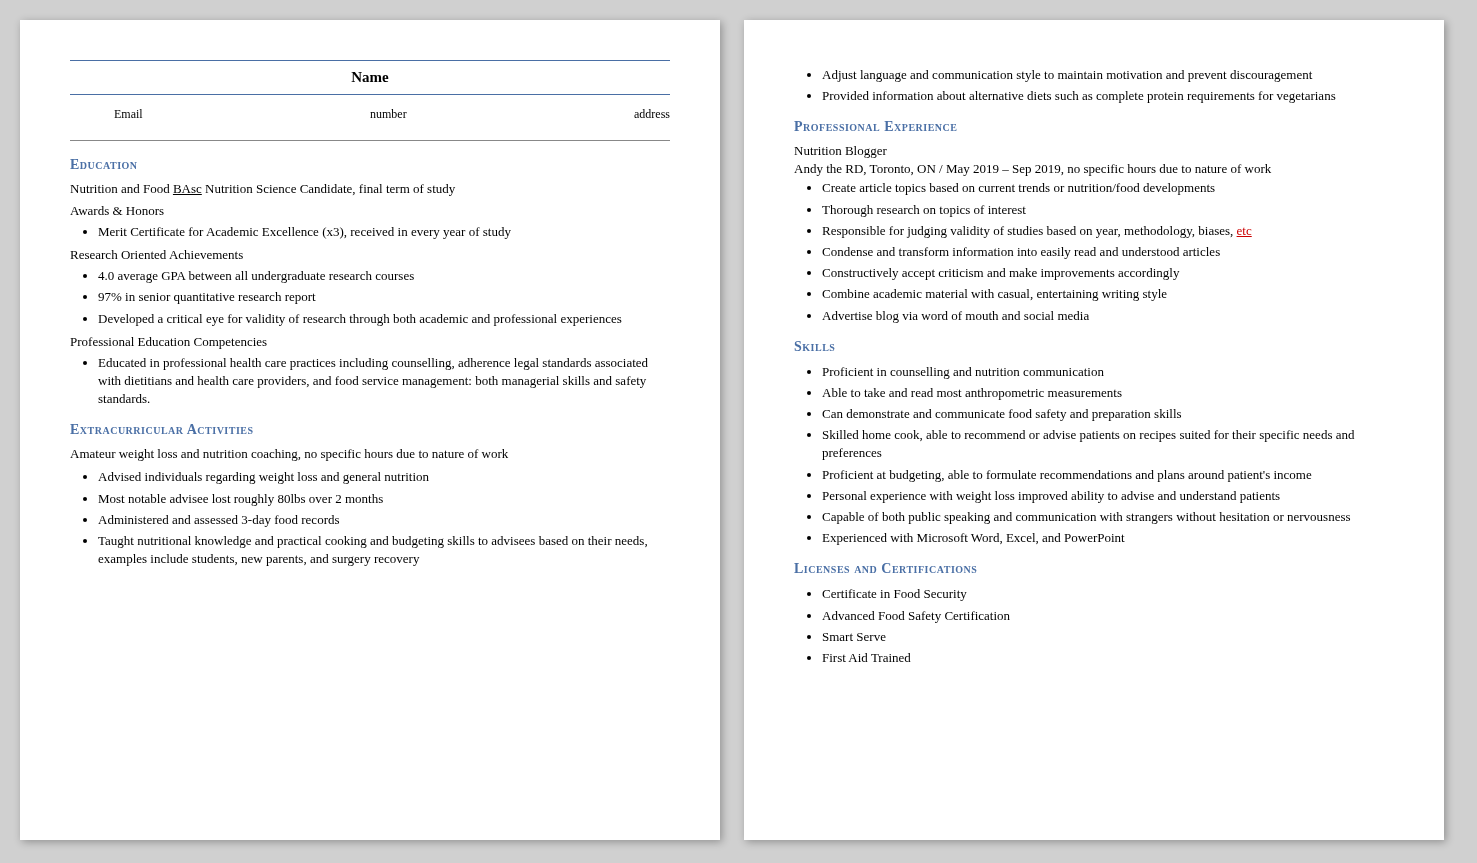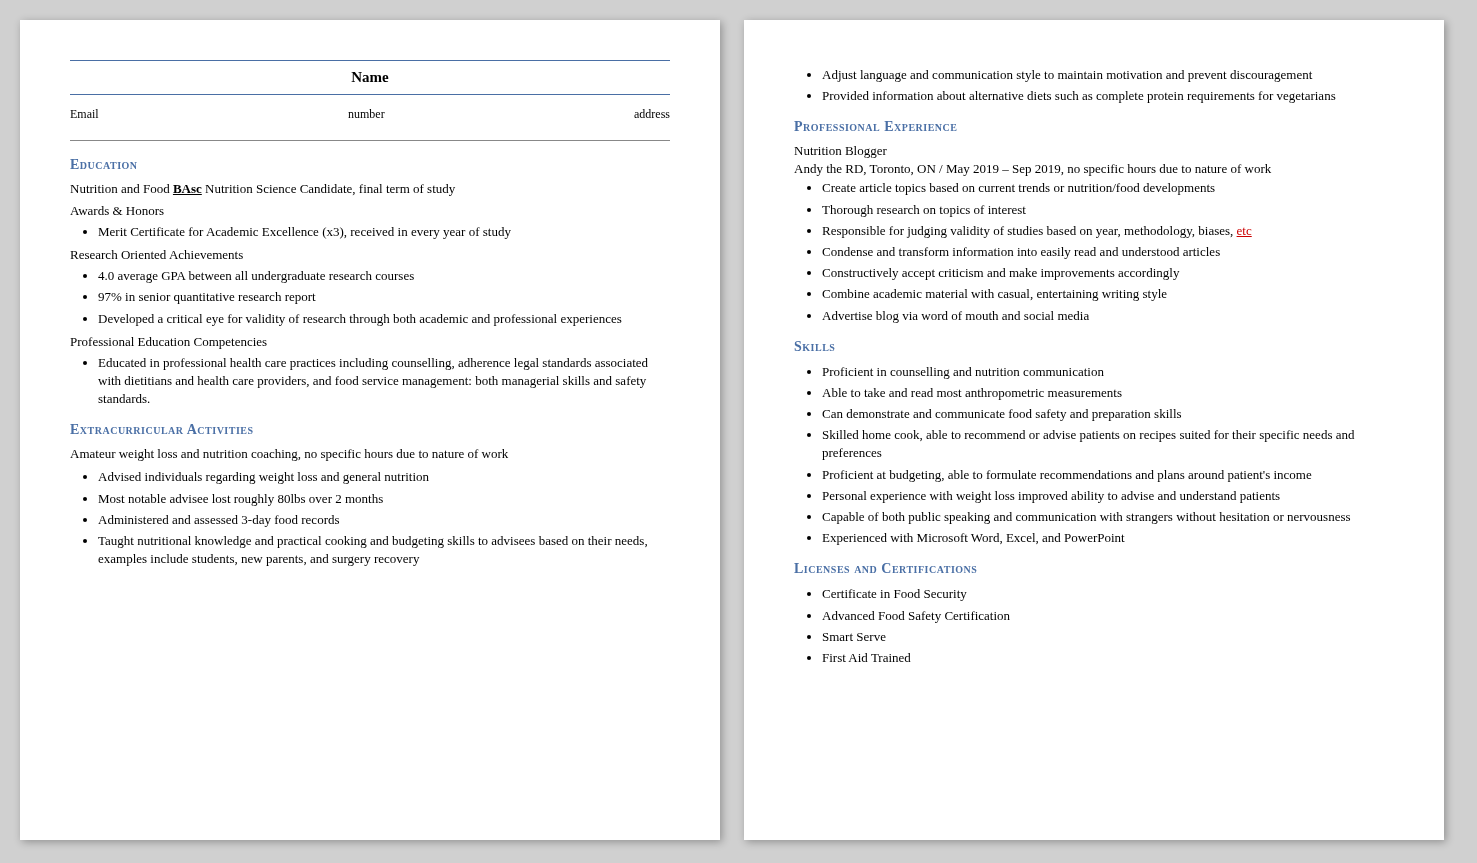"Email" .header-contact { margin-left: none -> 44px }
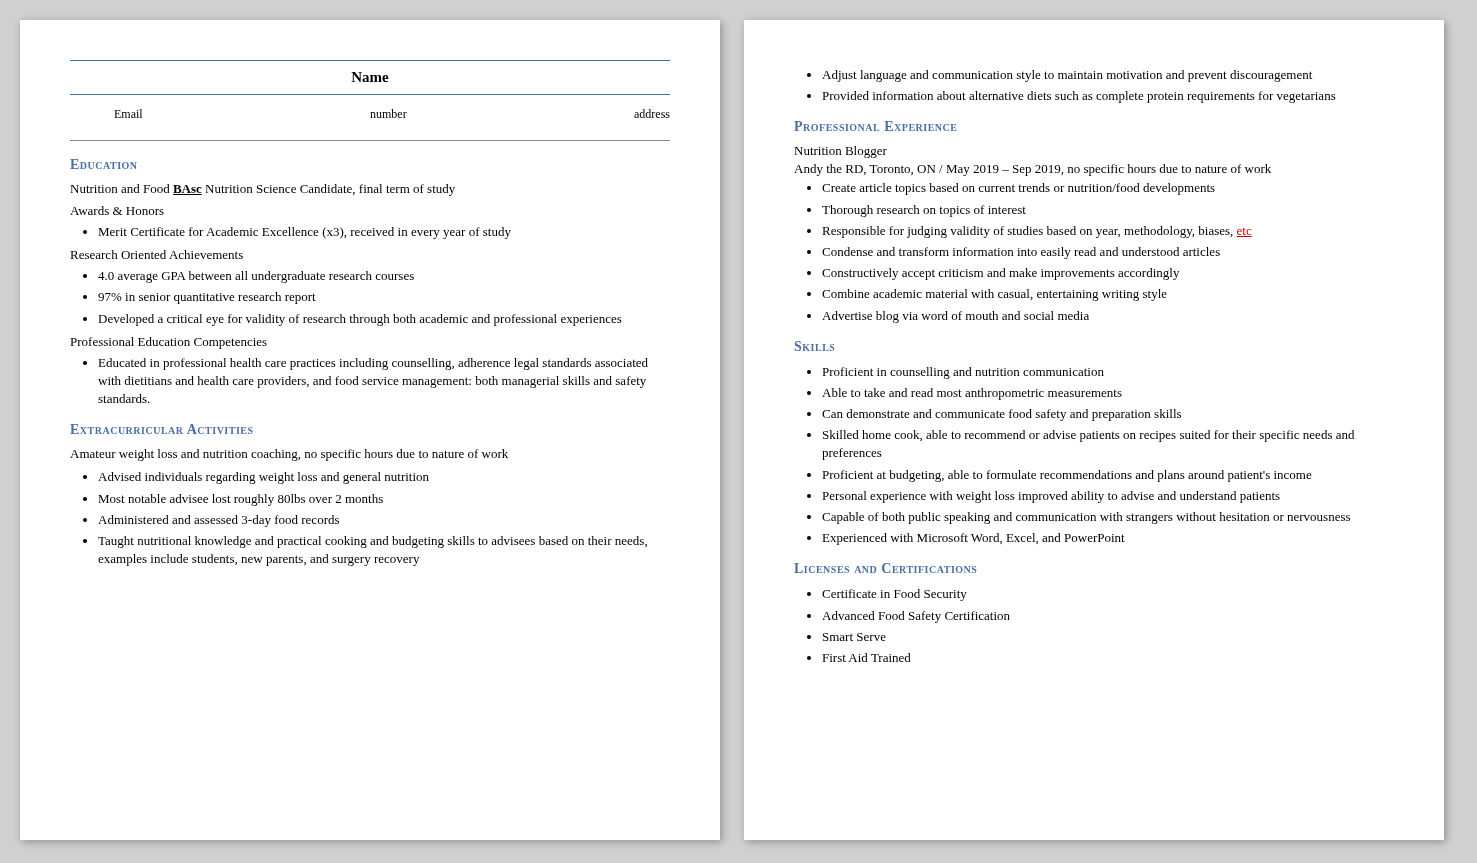"BAsc" .underline-text { font-weight: bold -> none }
